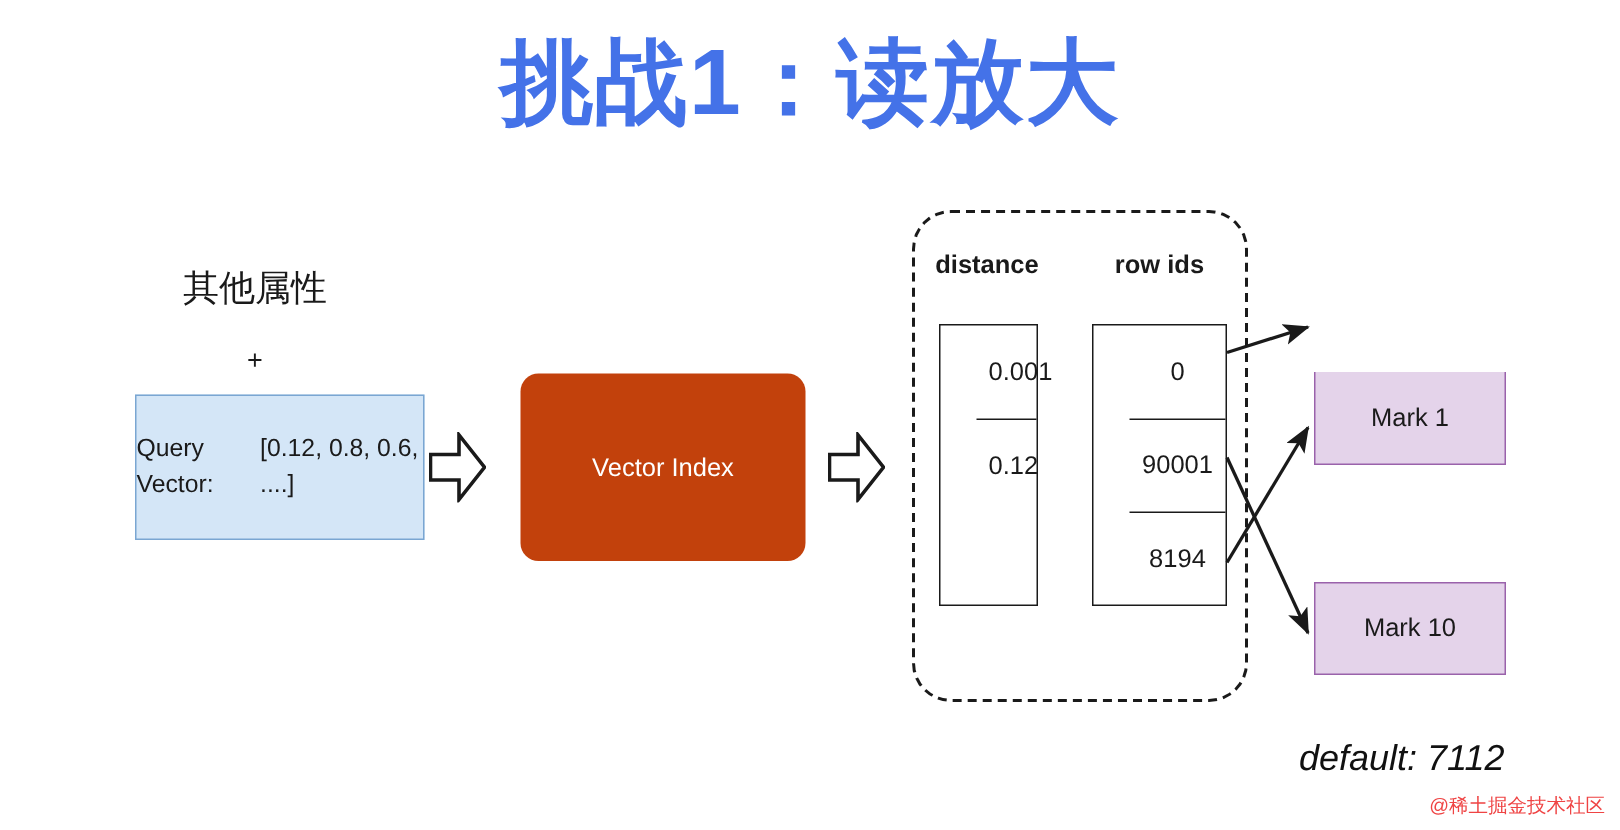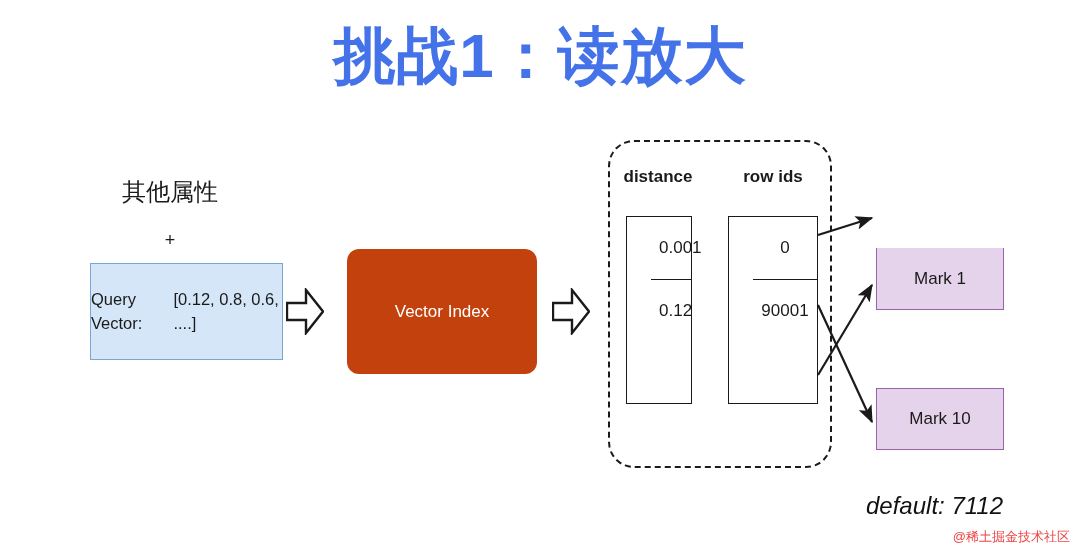"8194" div.cell { html: none -> <div>8194</div> }
